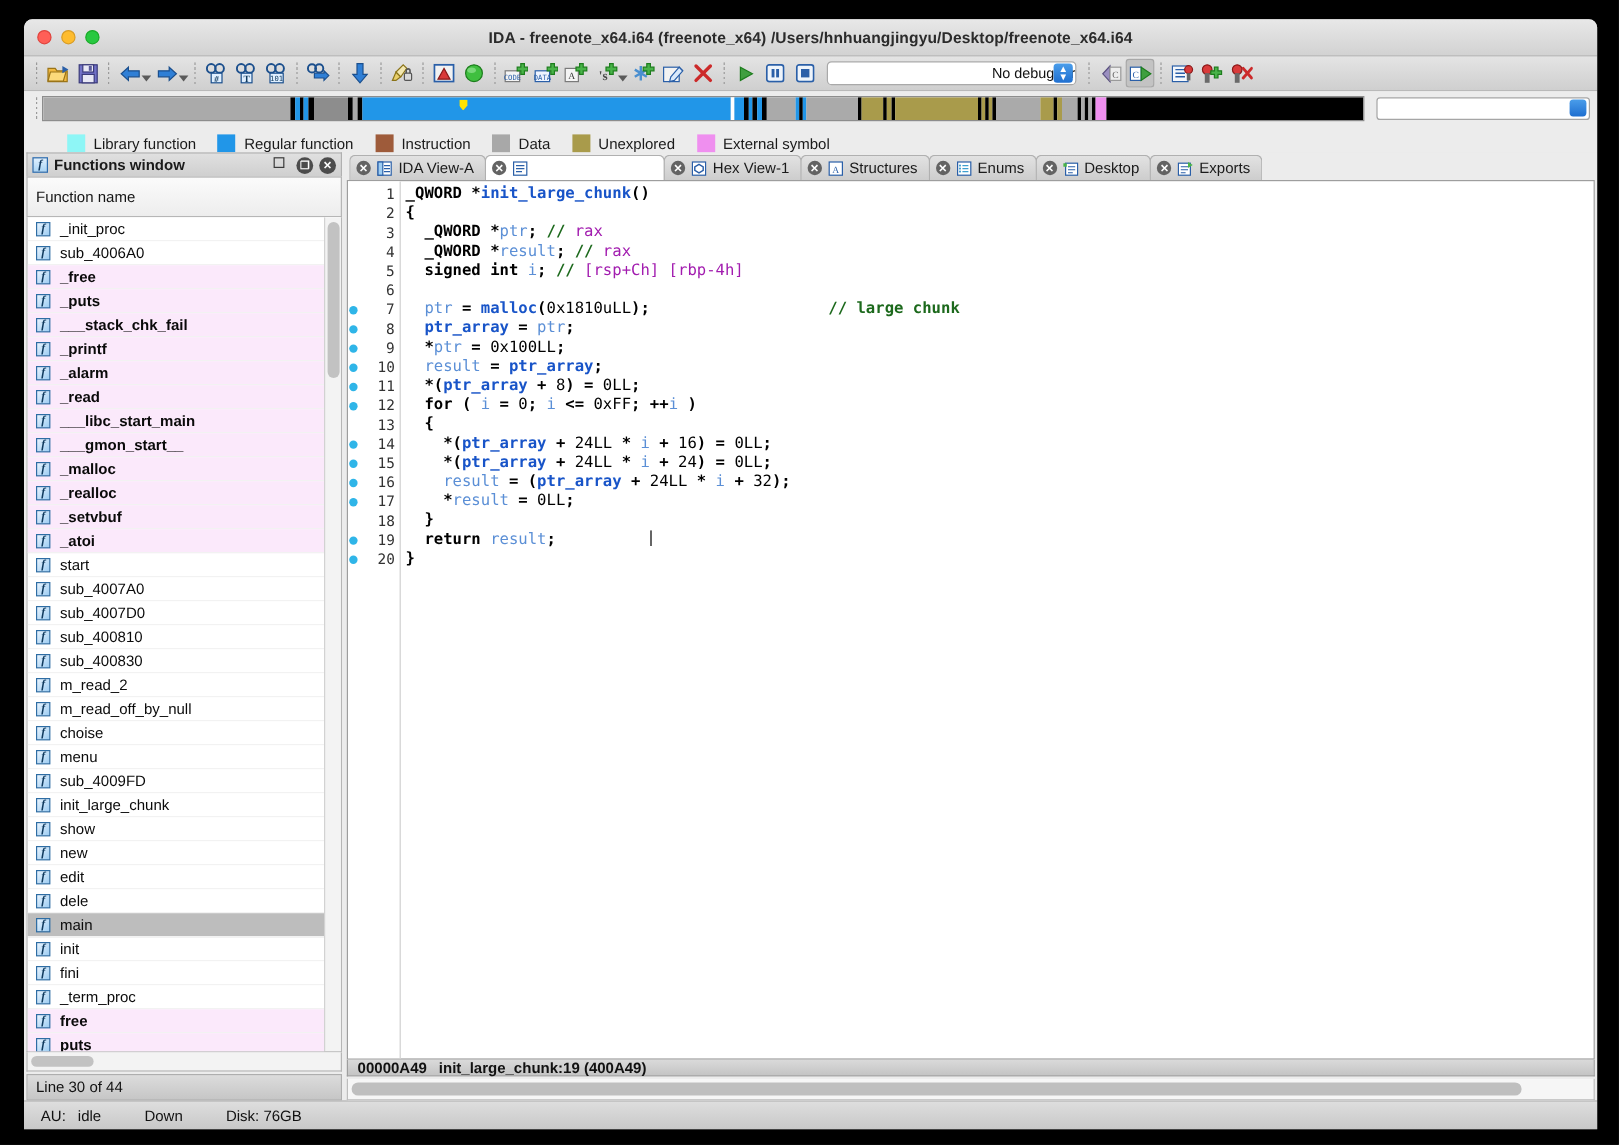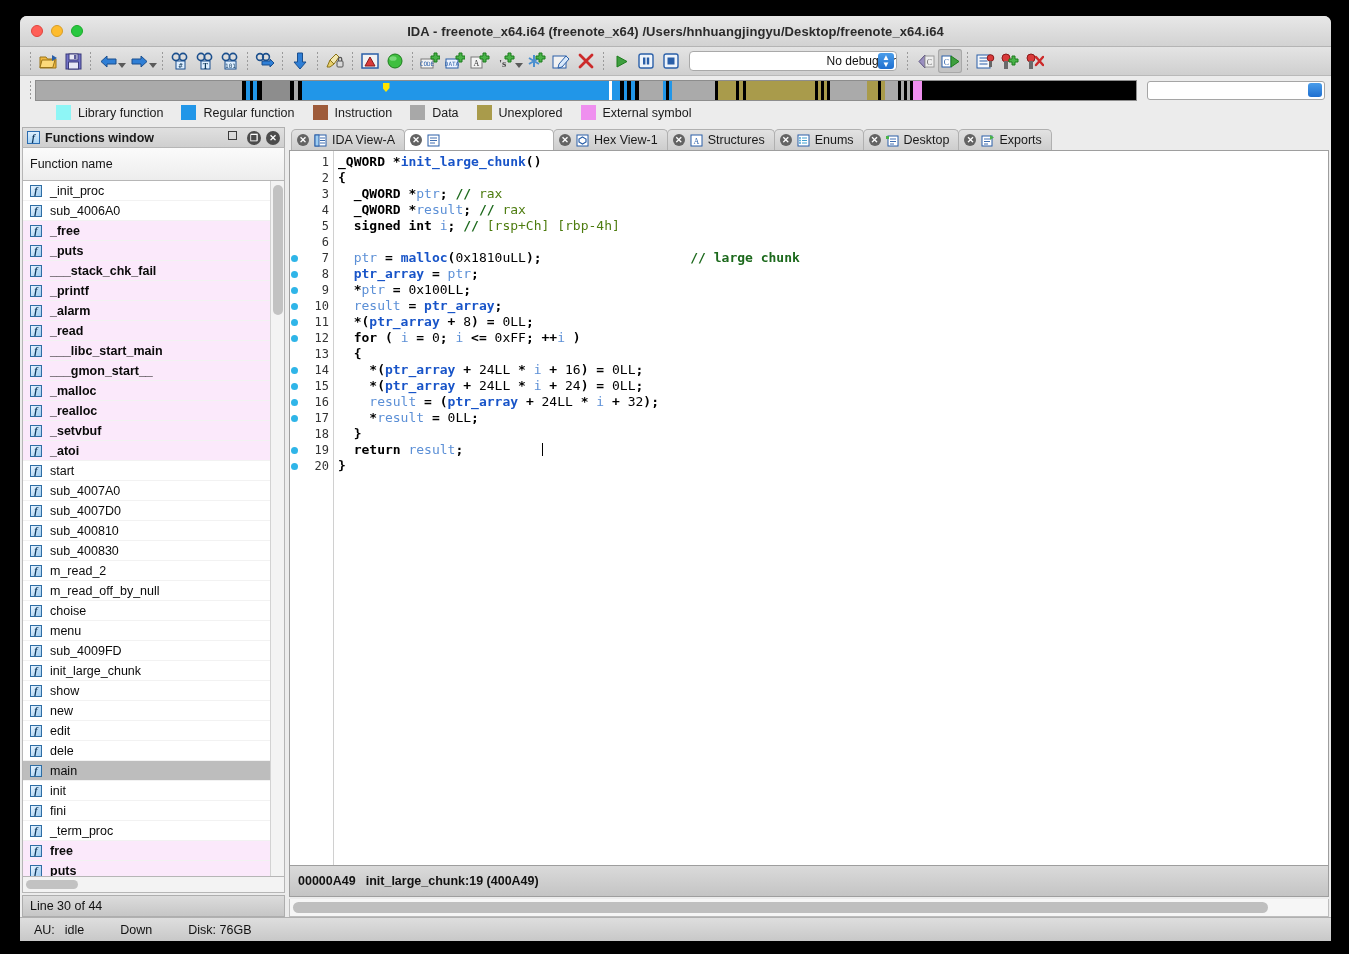"Library function" .legend { align-items: flex-start -> flex-end }
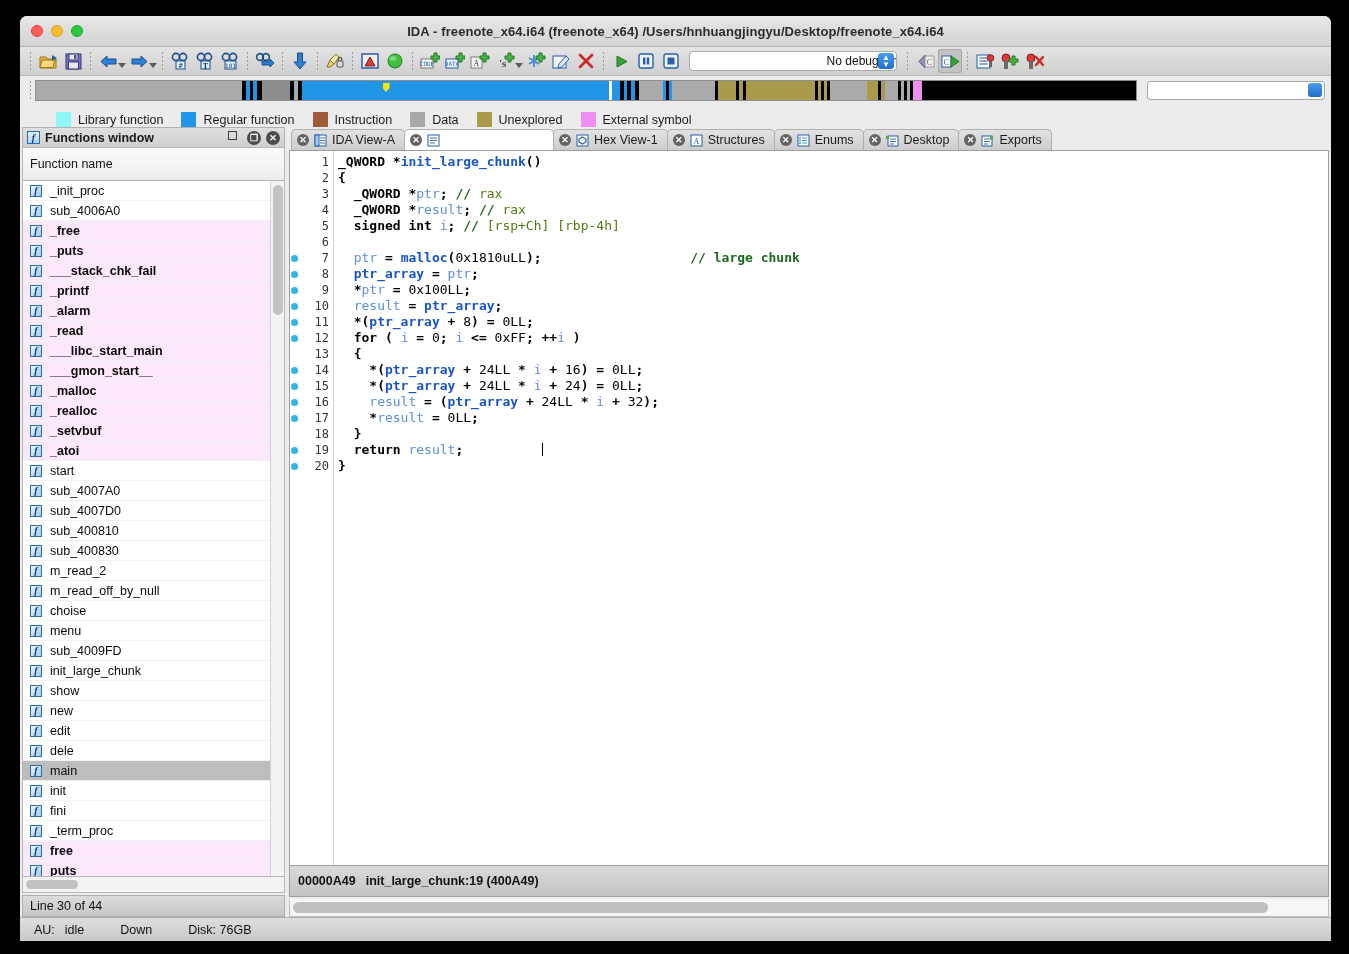"rax" .cmtl { color: #4d7c0f -> #a21caf }
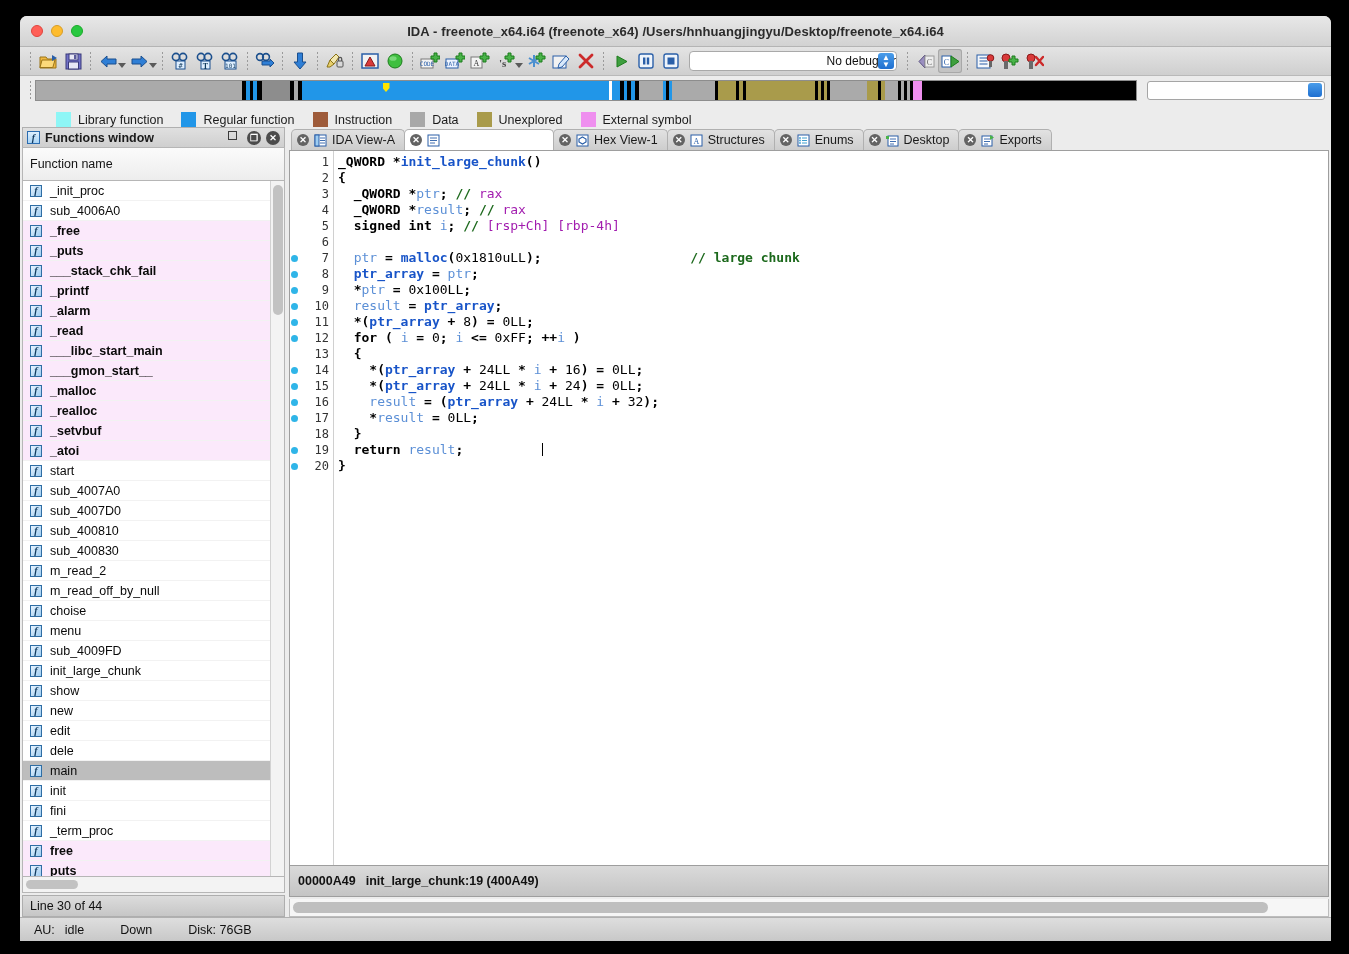"00000A49" .code-status { height: 31px -> 14px }
